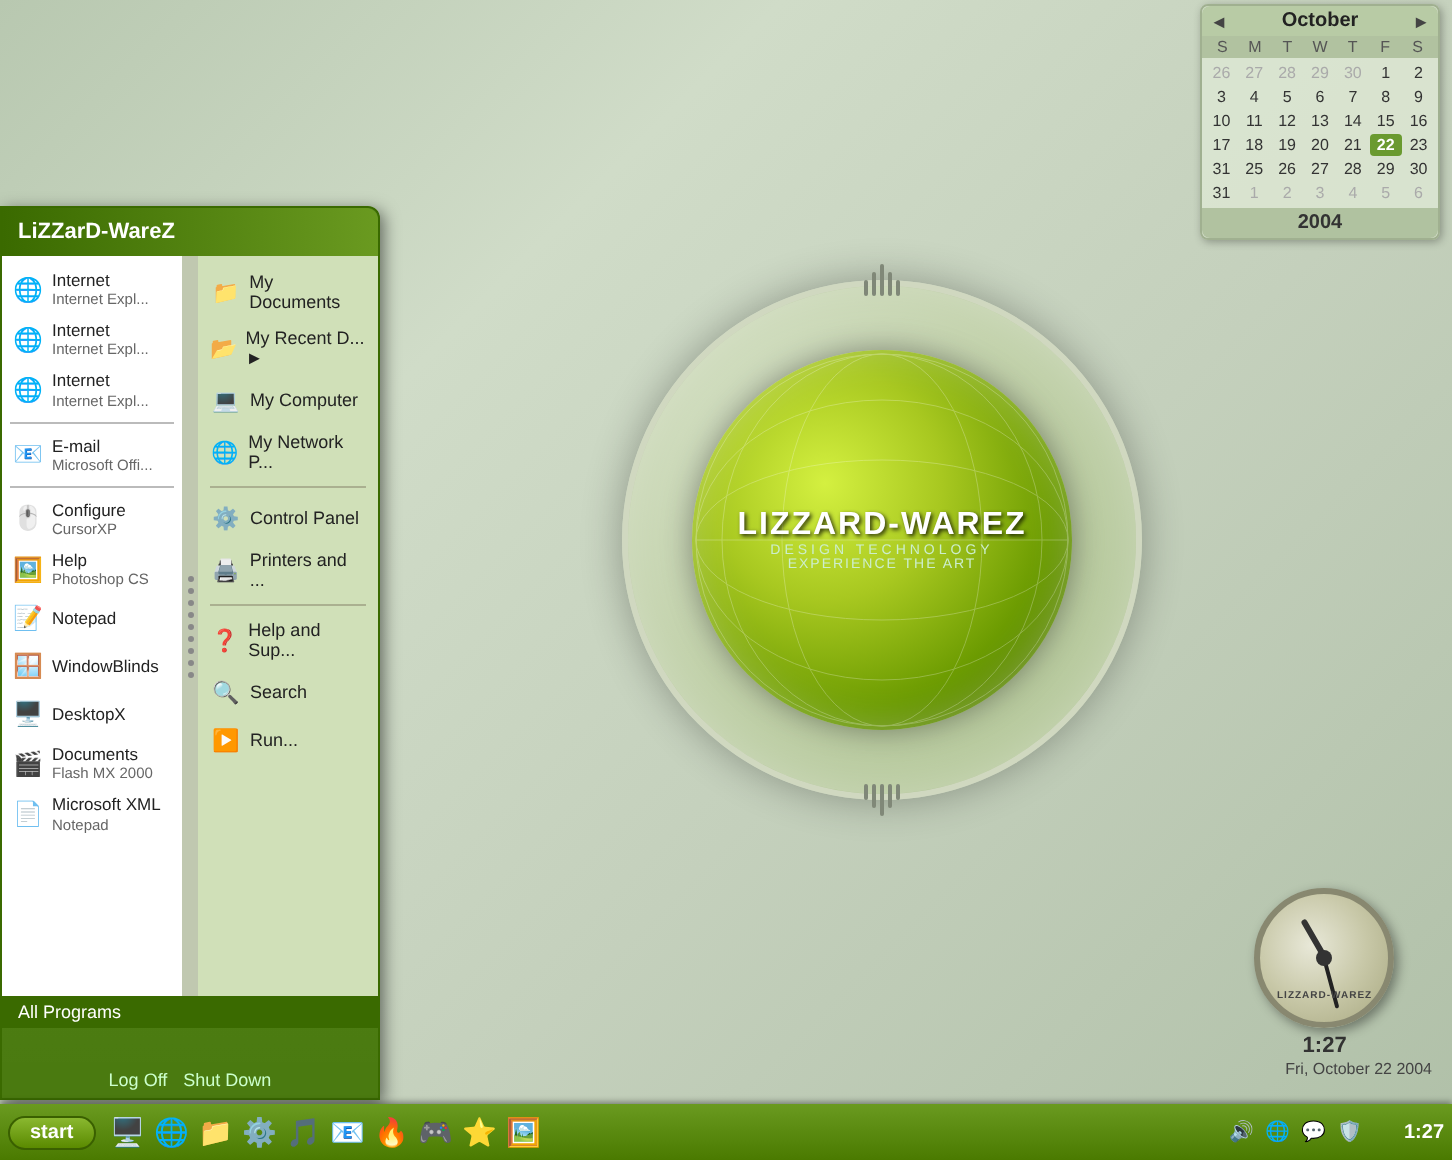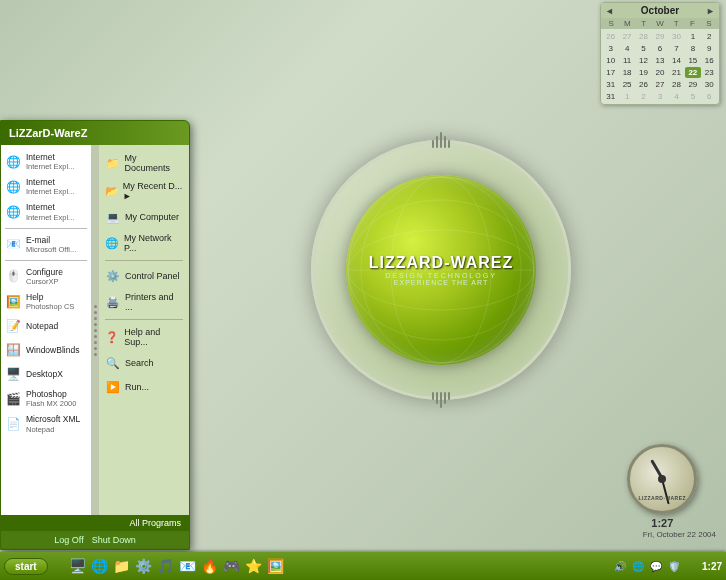"2004" div.cal-year { html: none -> <div>2004</div> }
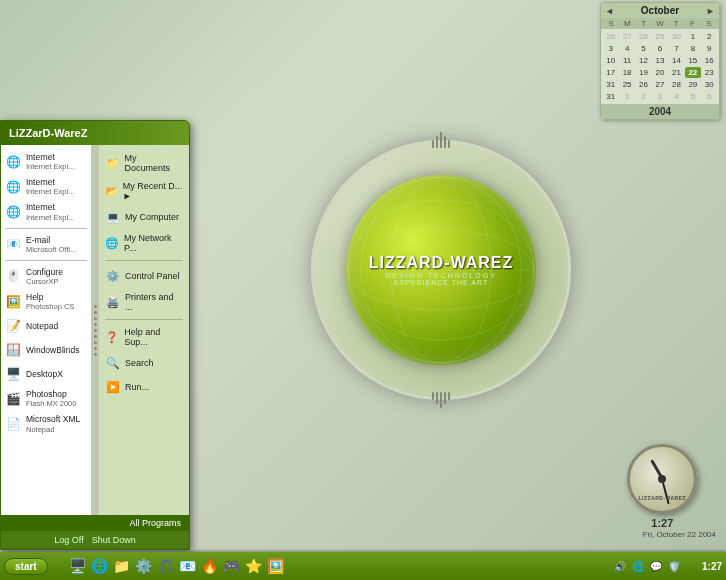"Photoshop" div { text: Photoshop -> Documents }
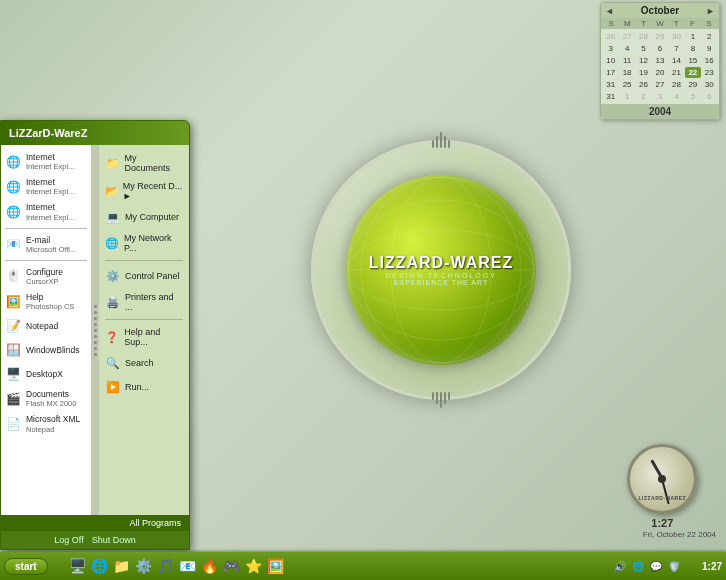"All Programs" .all-programs { text-align: right -> left }
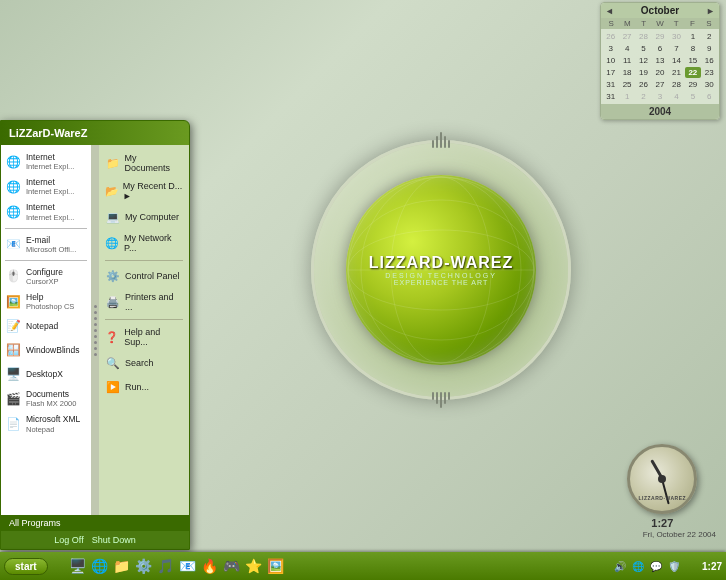"Log Off" .start-menu-footer { margin-top: none -> 17px }
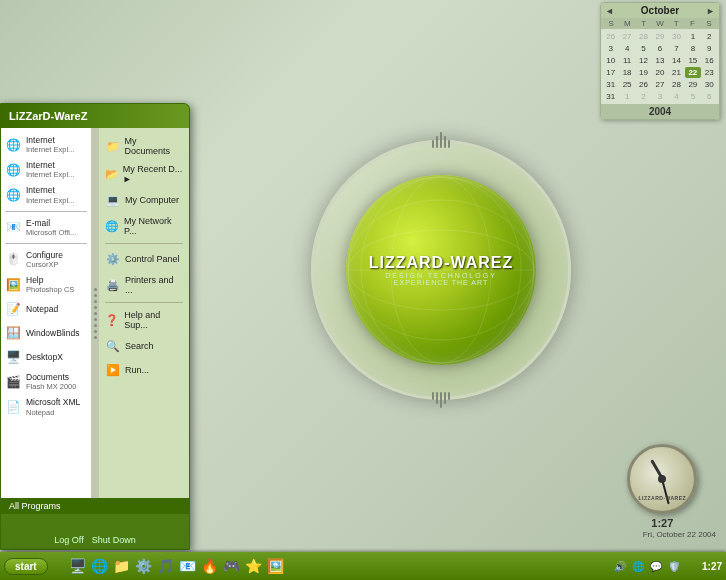"start" .start-button { margin-right: 20px -> 6px }
